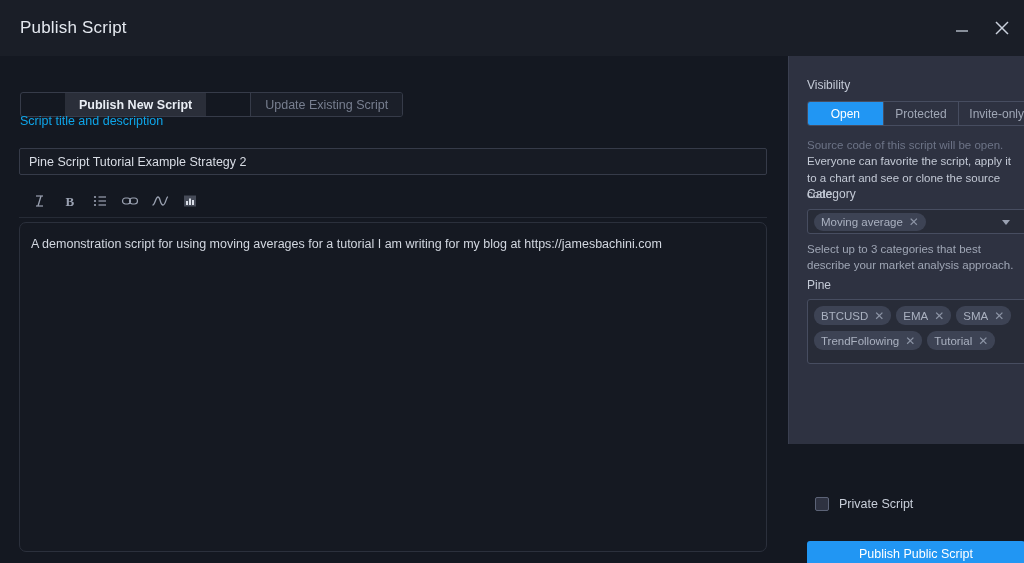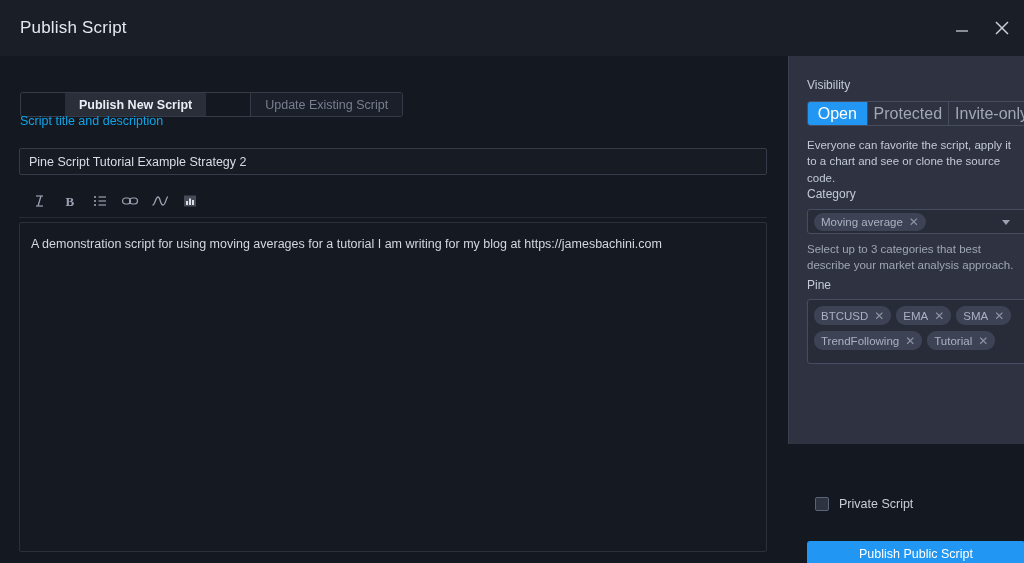"Open" .seg { font-size: 16px -> 12px }
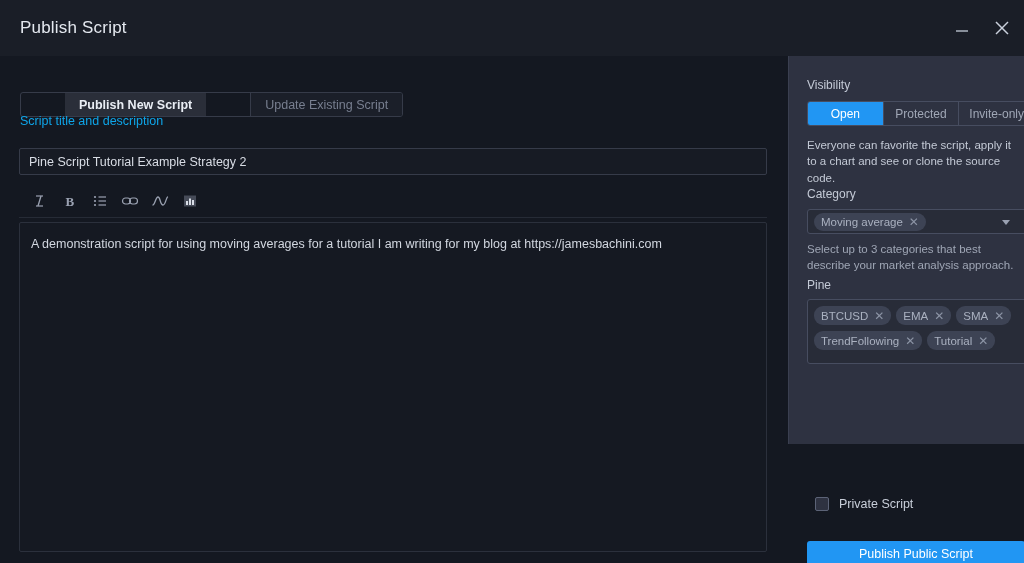"Source code of this script" span.dim { html: none -> <span>Source code of this script will be open.</span> }
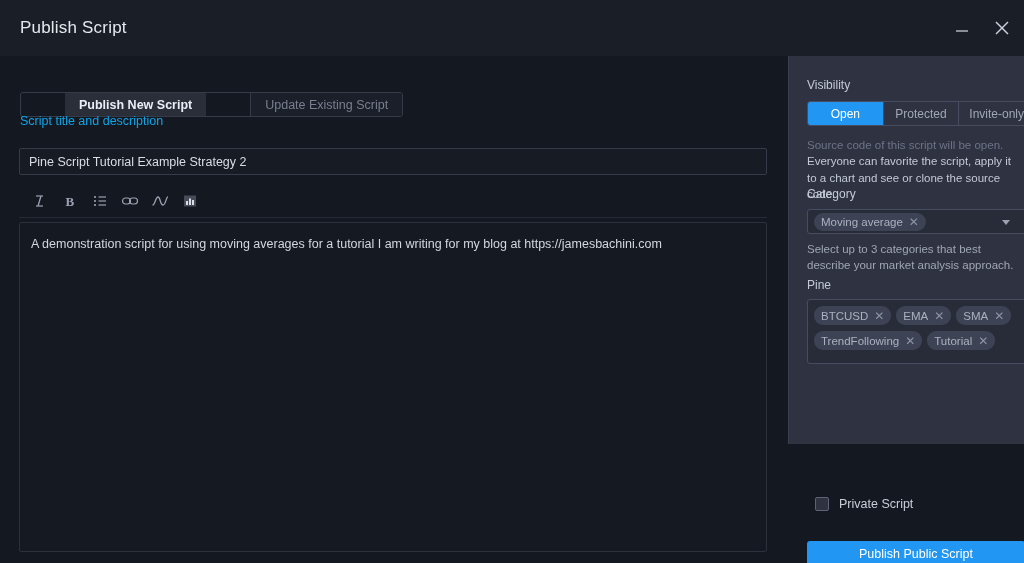"A demonstration script for using" .desc-box { border-radius: 2px -> 7px }
